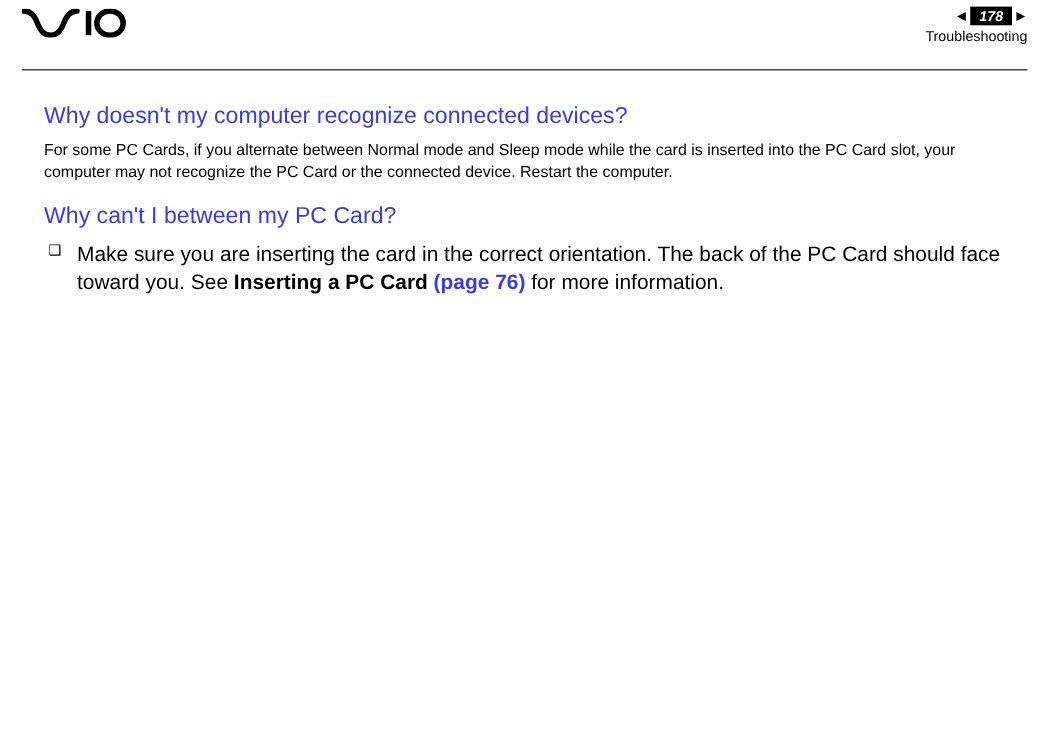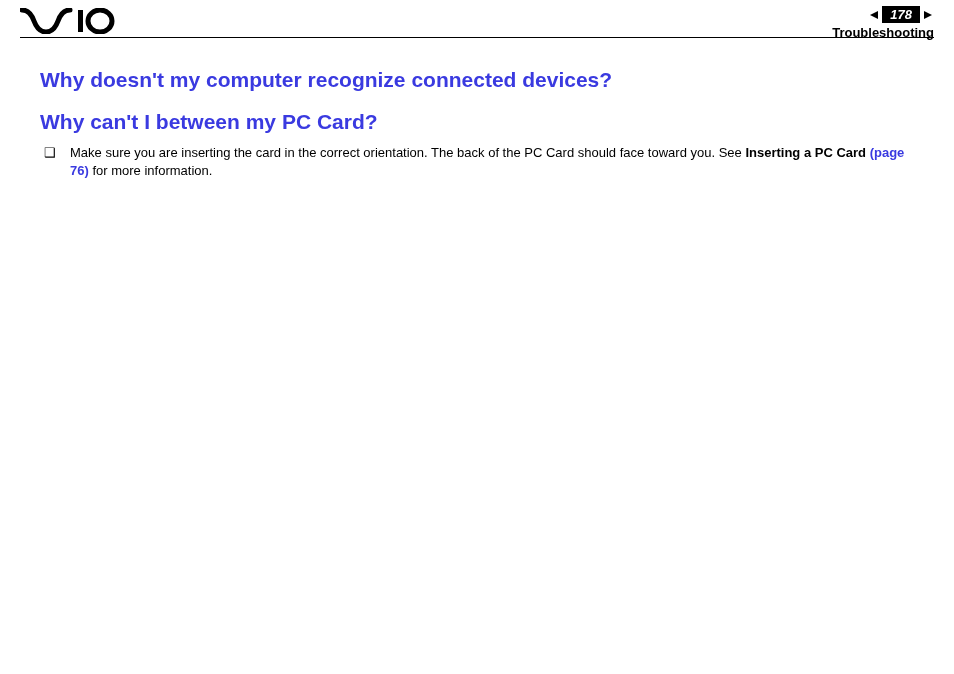"178" .header { height: 38px -> 64px }
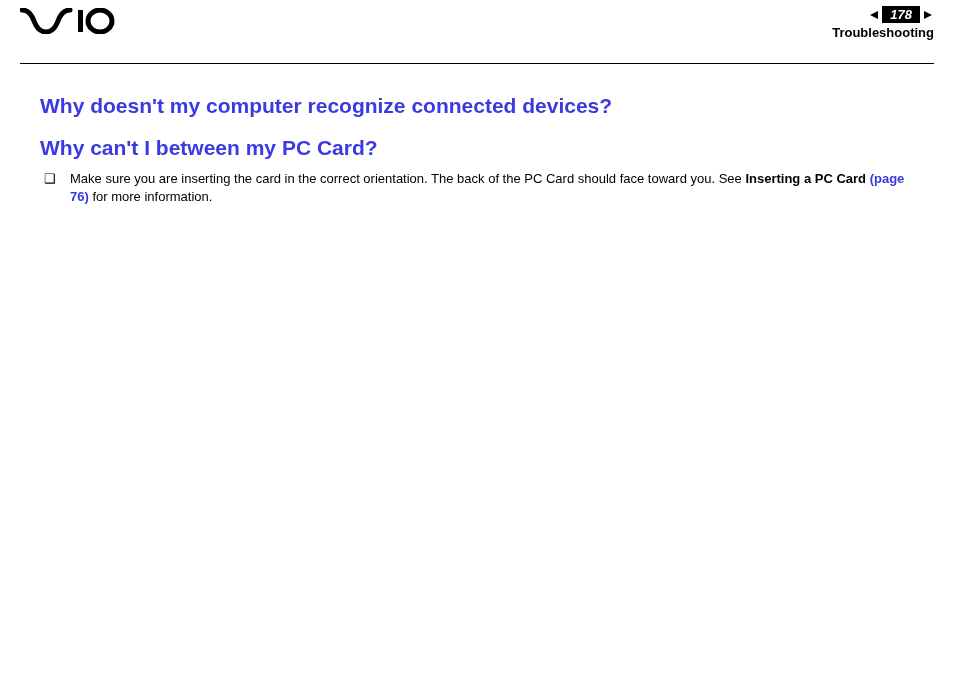"Troubleshooting" .section-label { font-weight: bold -> normal }
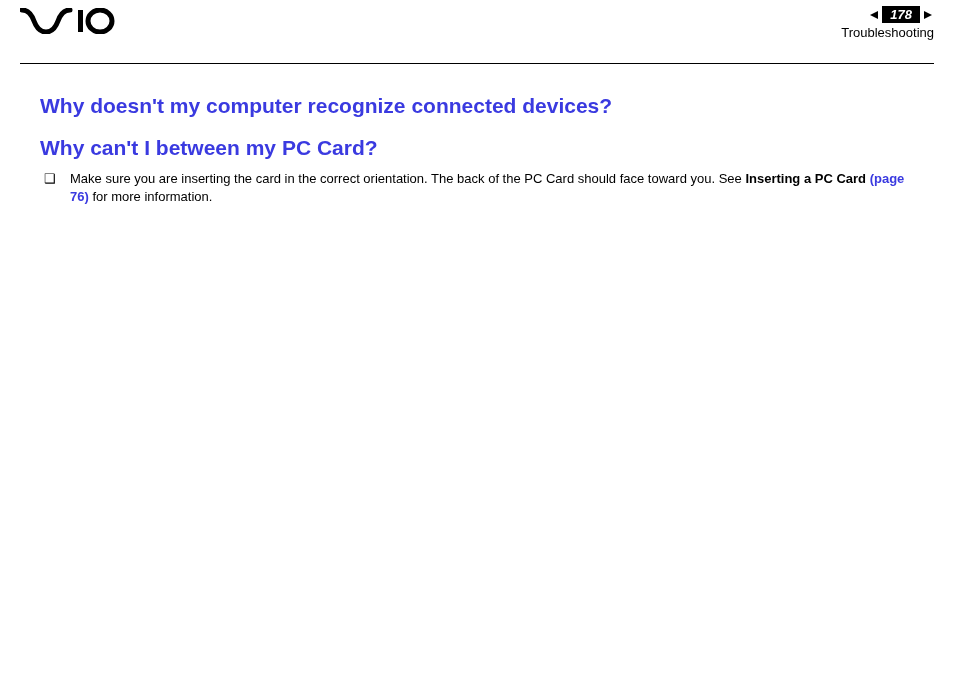"Why doesn't my computer recognize" .q-heading { font-weight: bold -> normal }
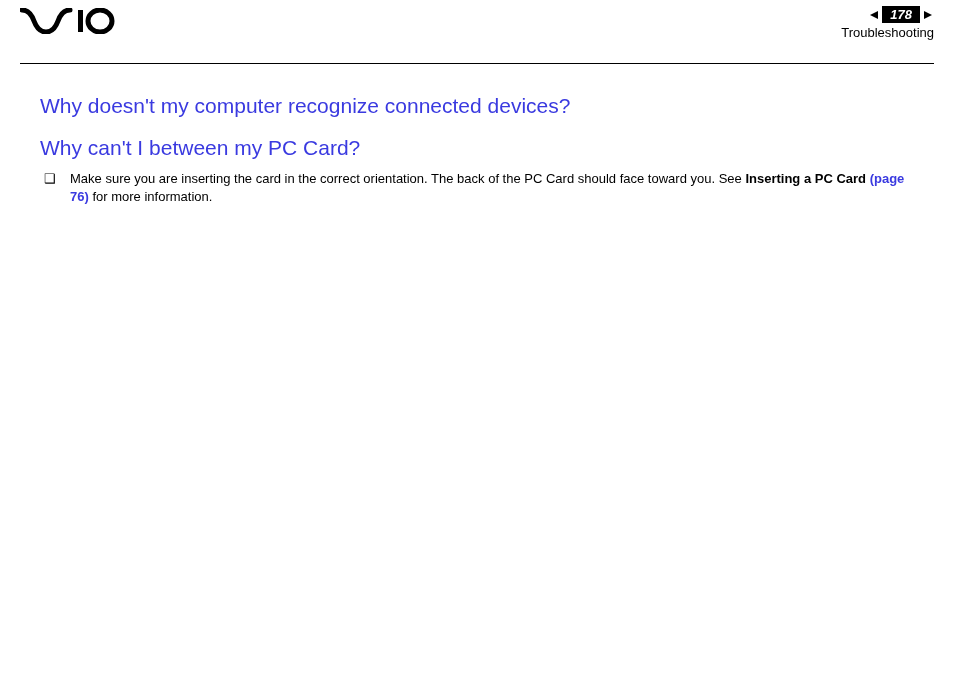"For some PC Cards, if" p.body-text { html: none -> <p>For some PC Cards, if you alternate between Normal mode and Sleep mode while the card is inserted into the PC Card slot, your computer may not recognize the PC Card or the connected device. Restart the computer.</p> }
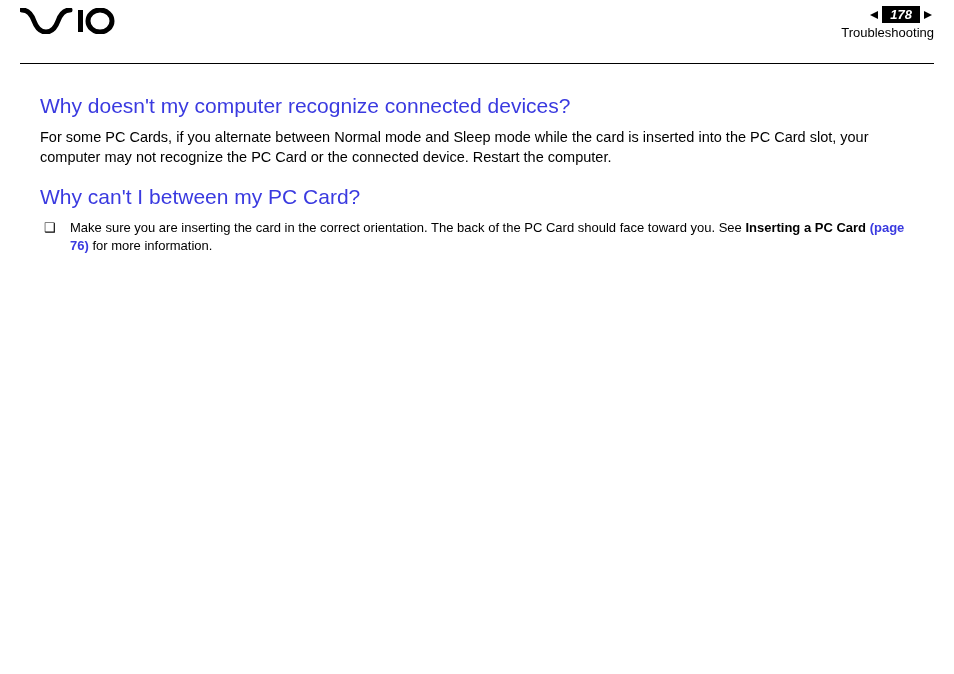"Make sure you are inserting" .bullet-list li { font-size: 13px -> 19px }
